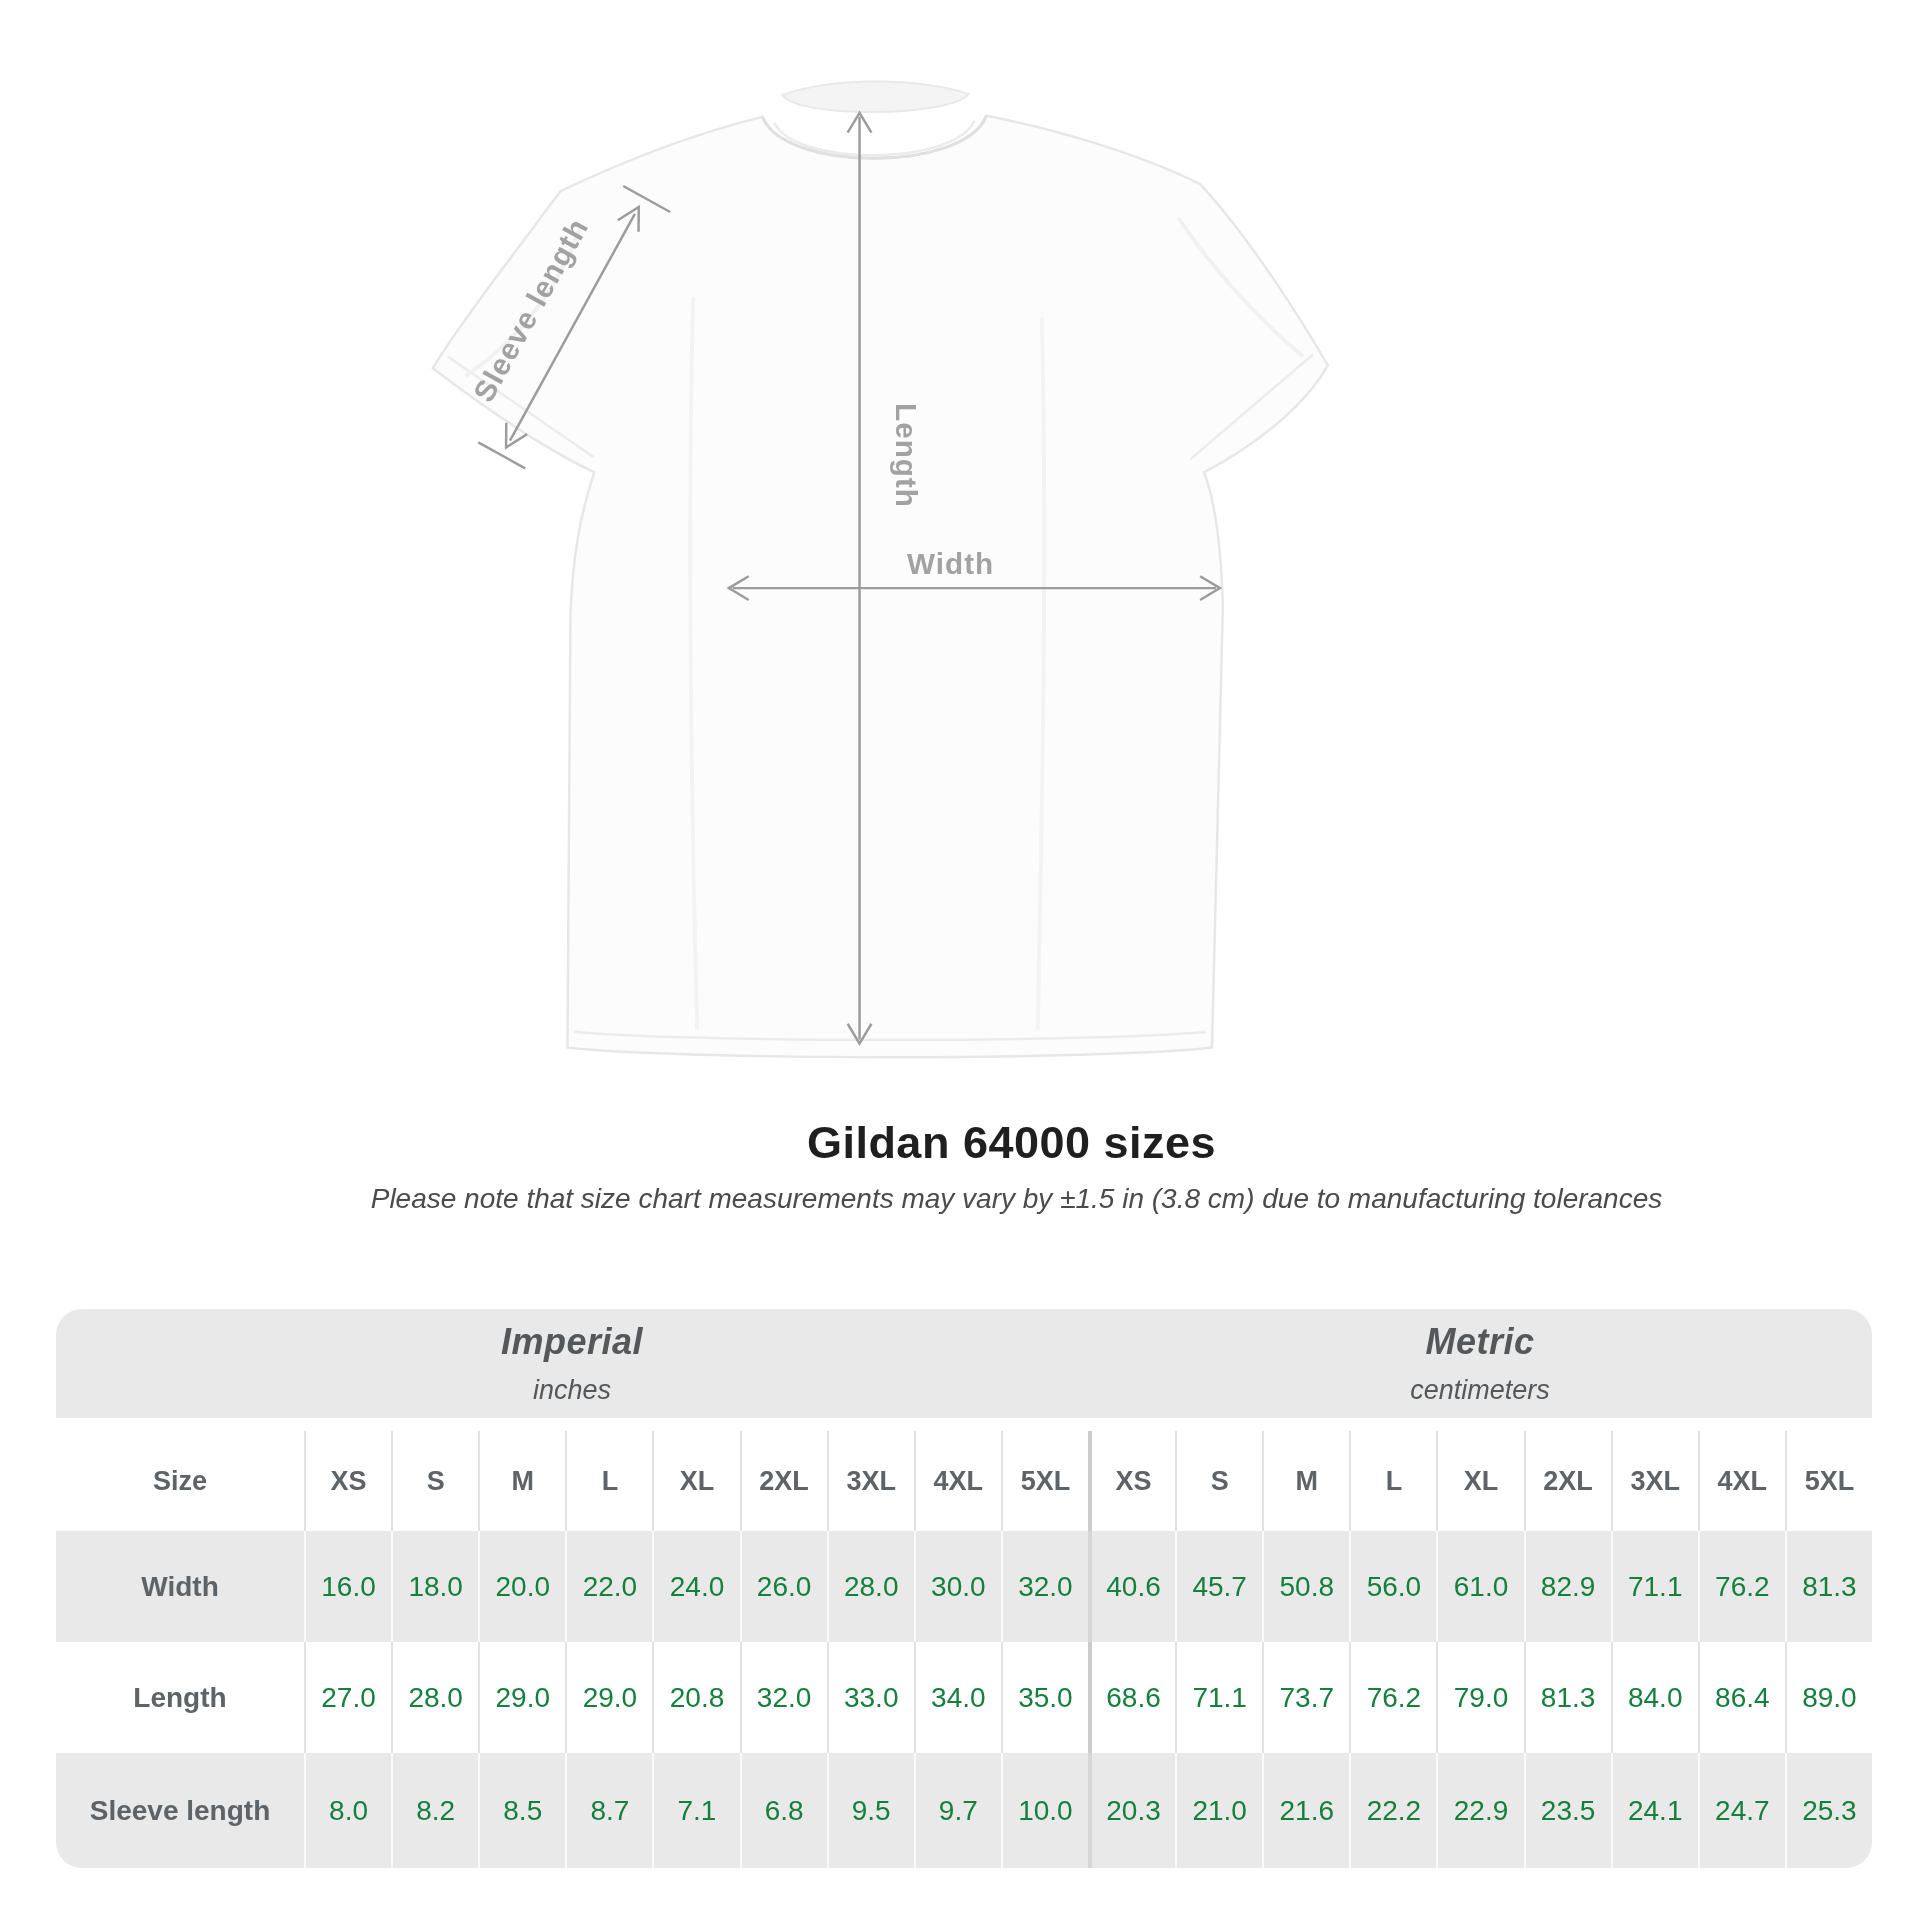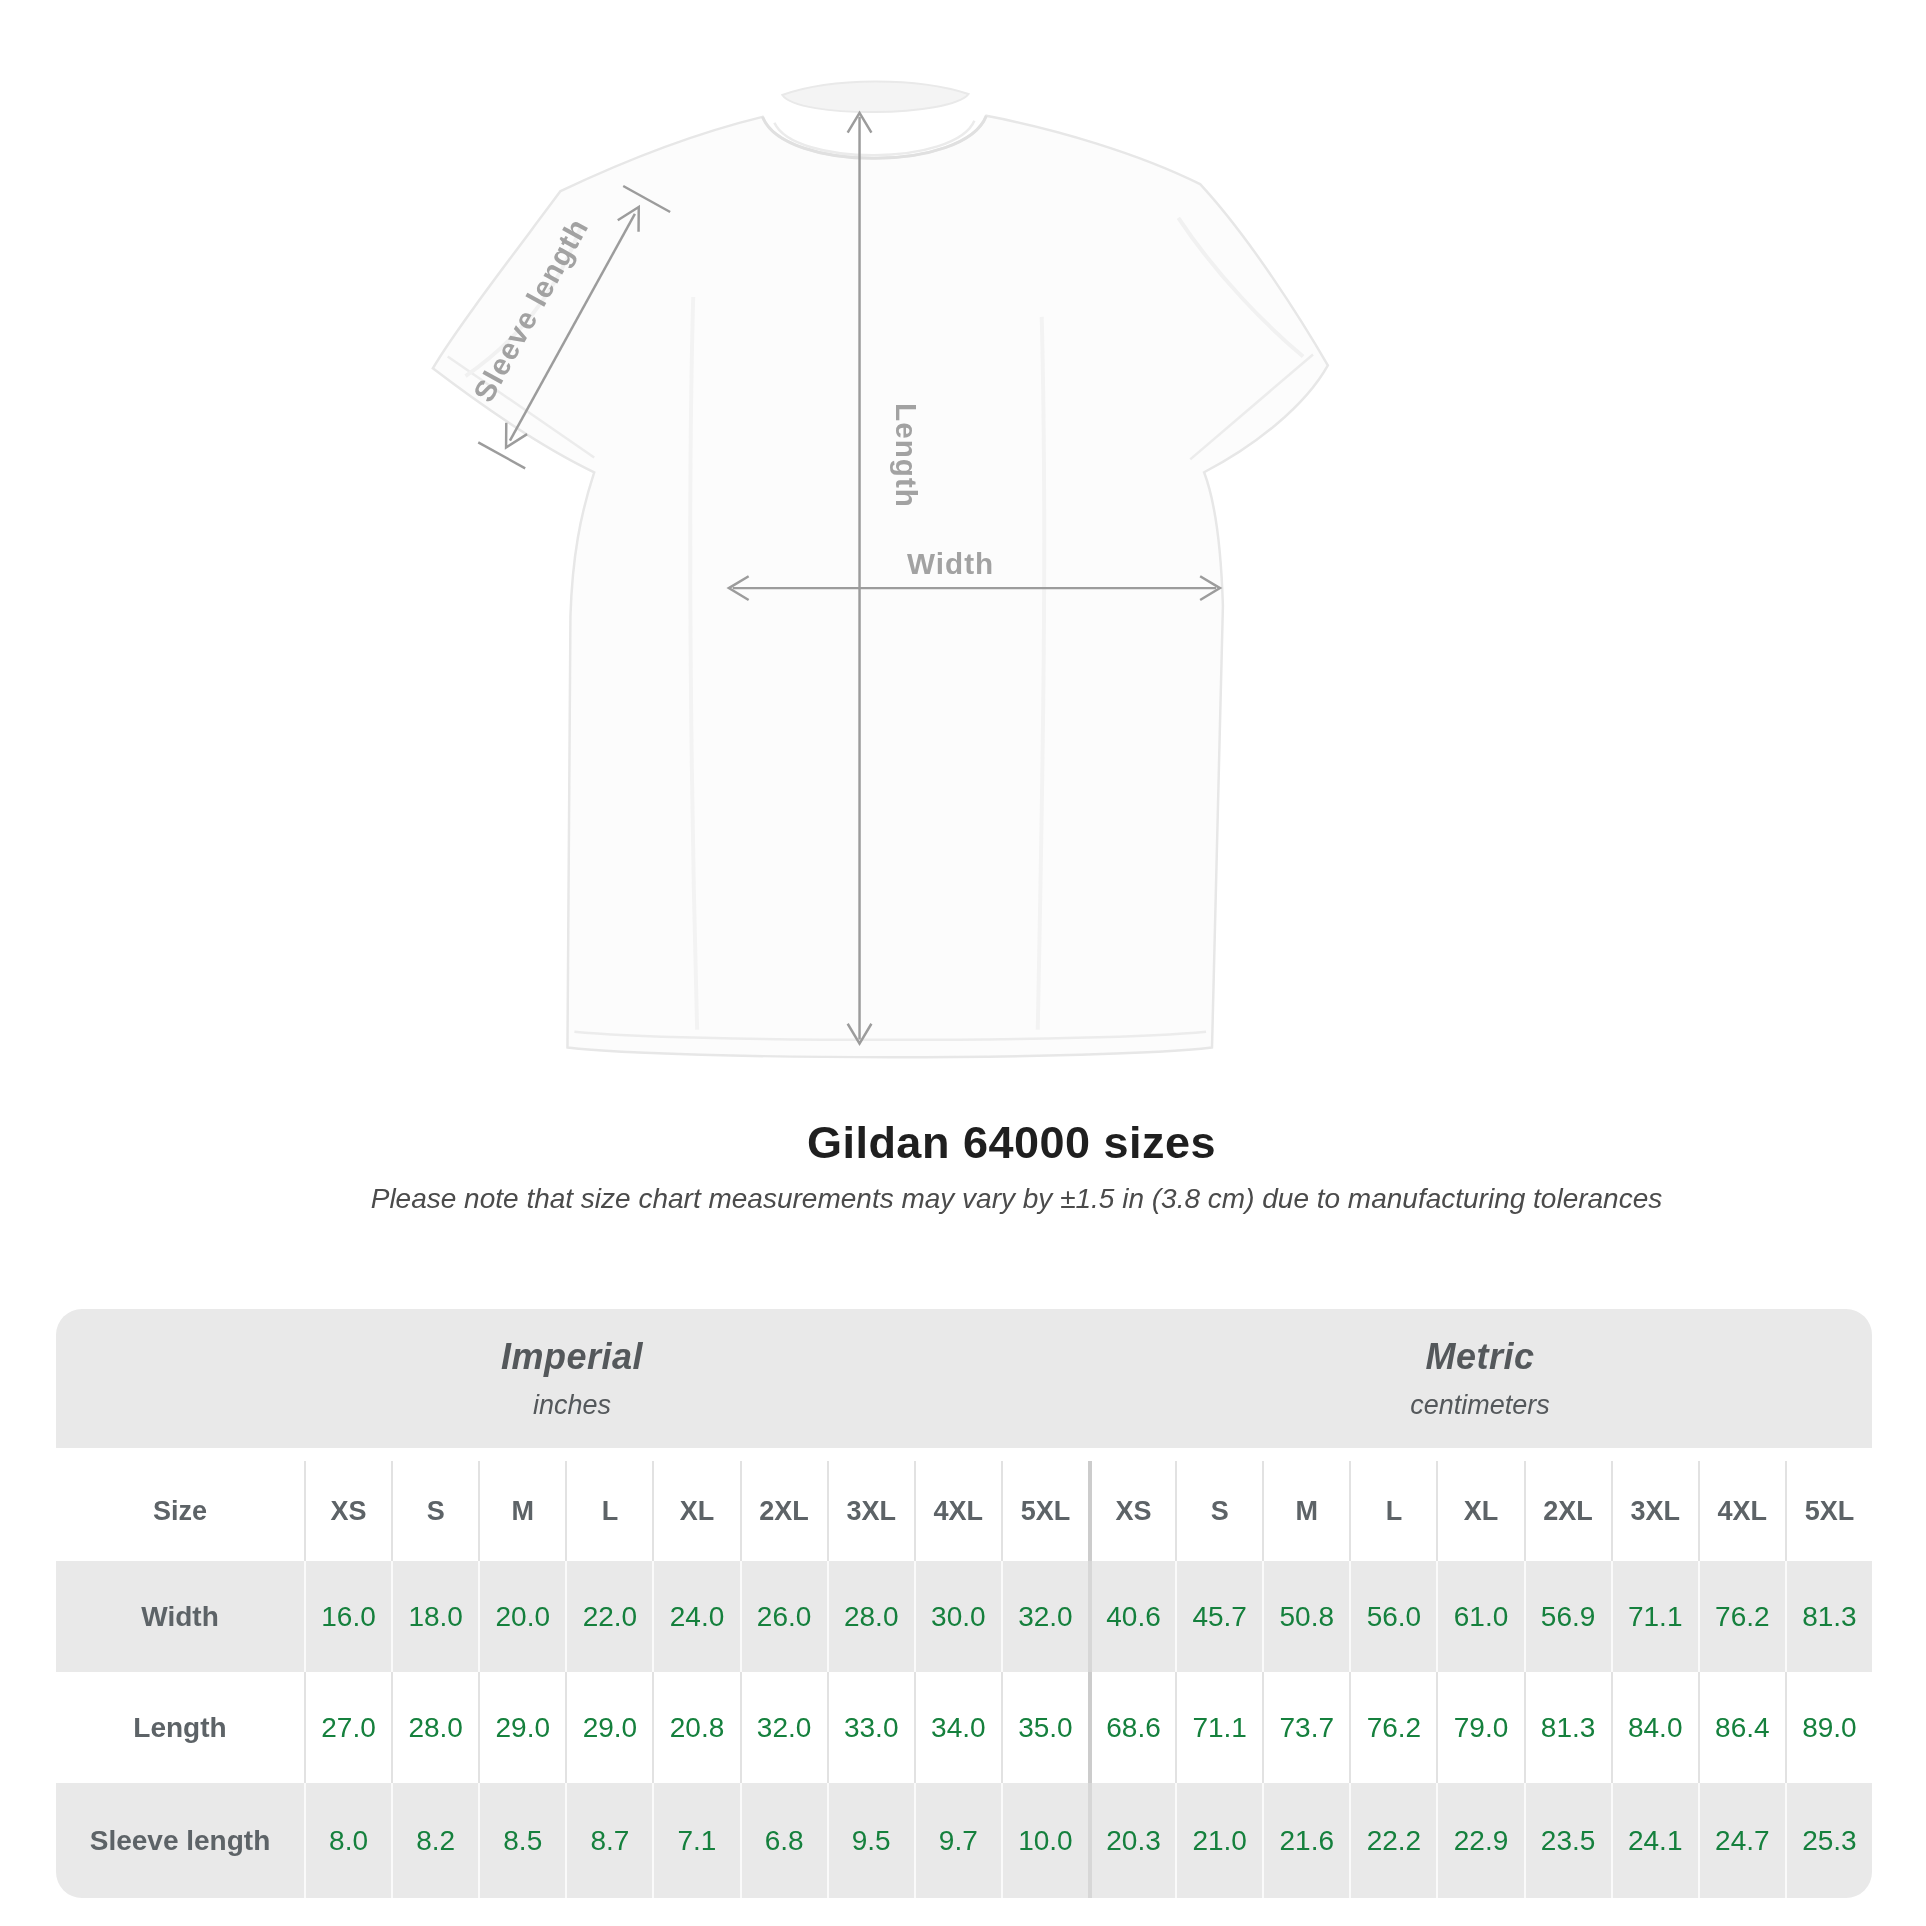"Imperial" .unit-band { height: 139px -> 109px }
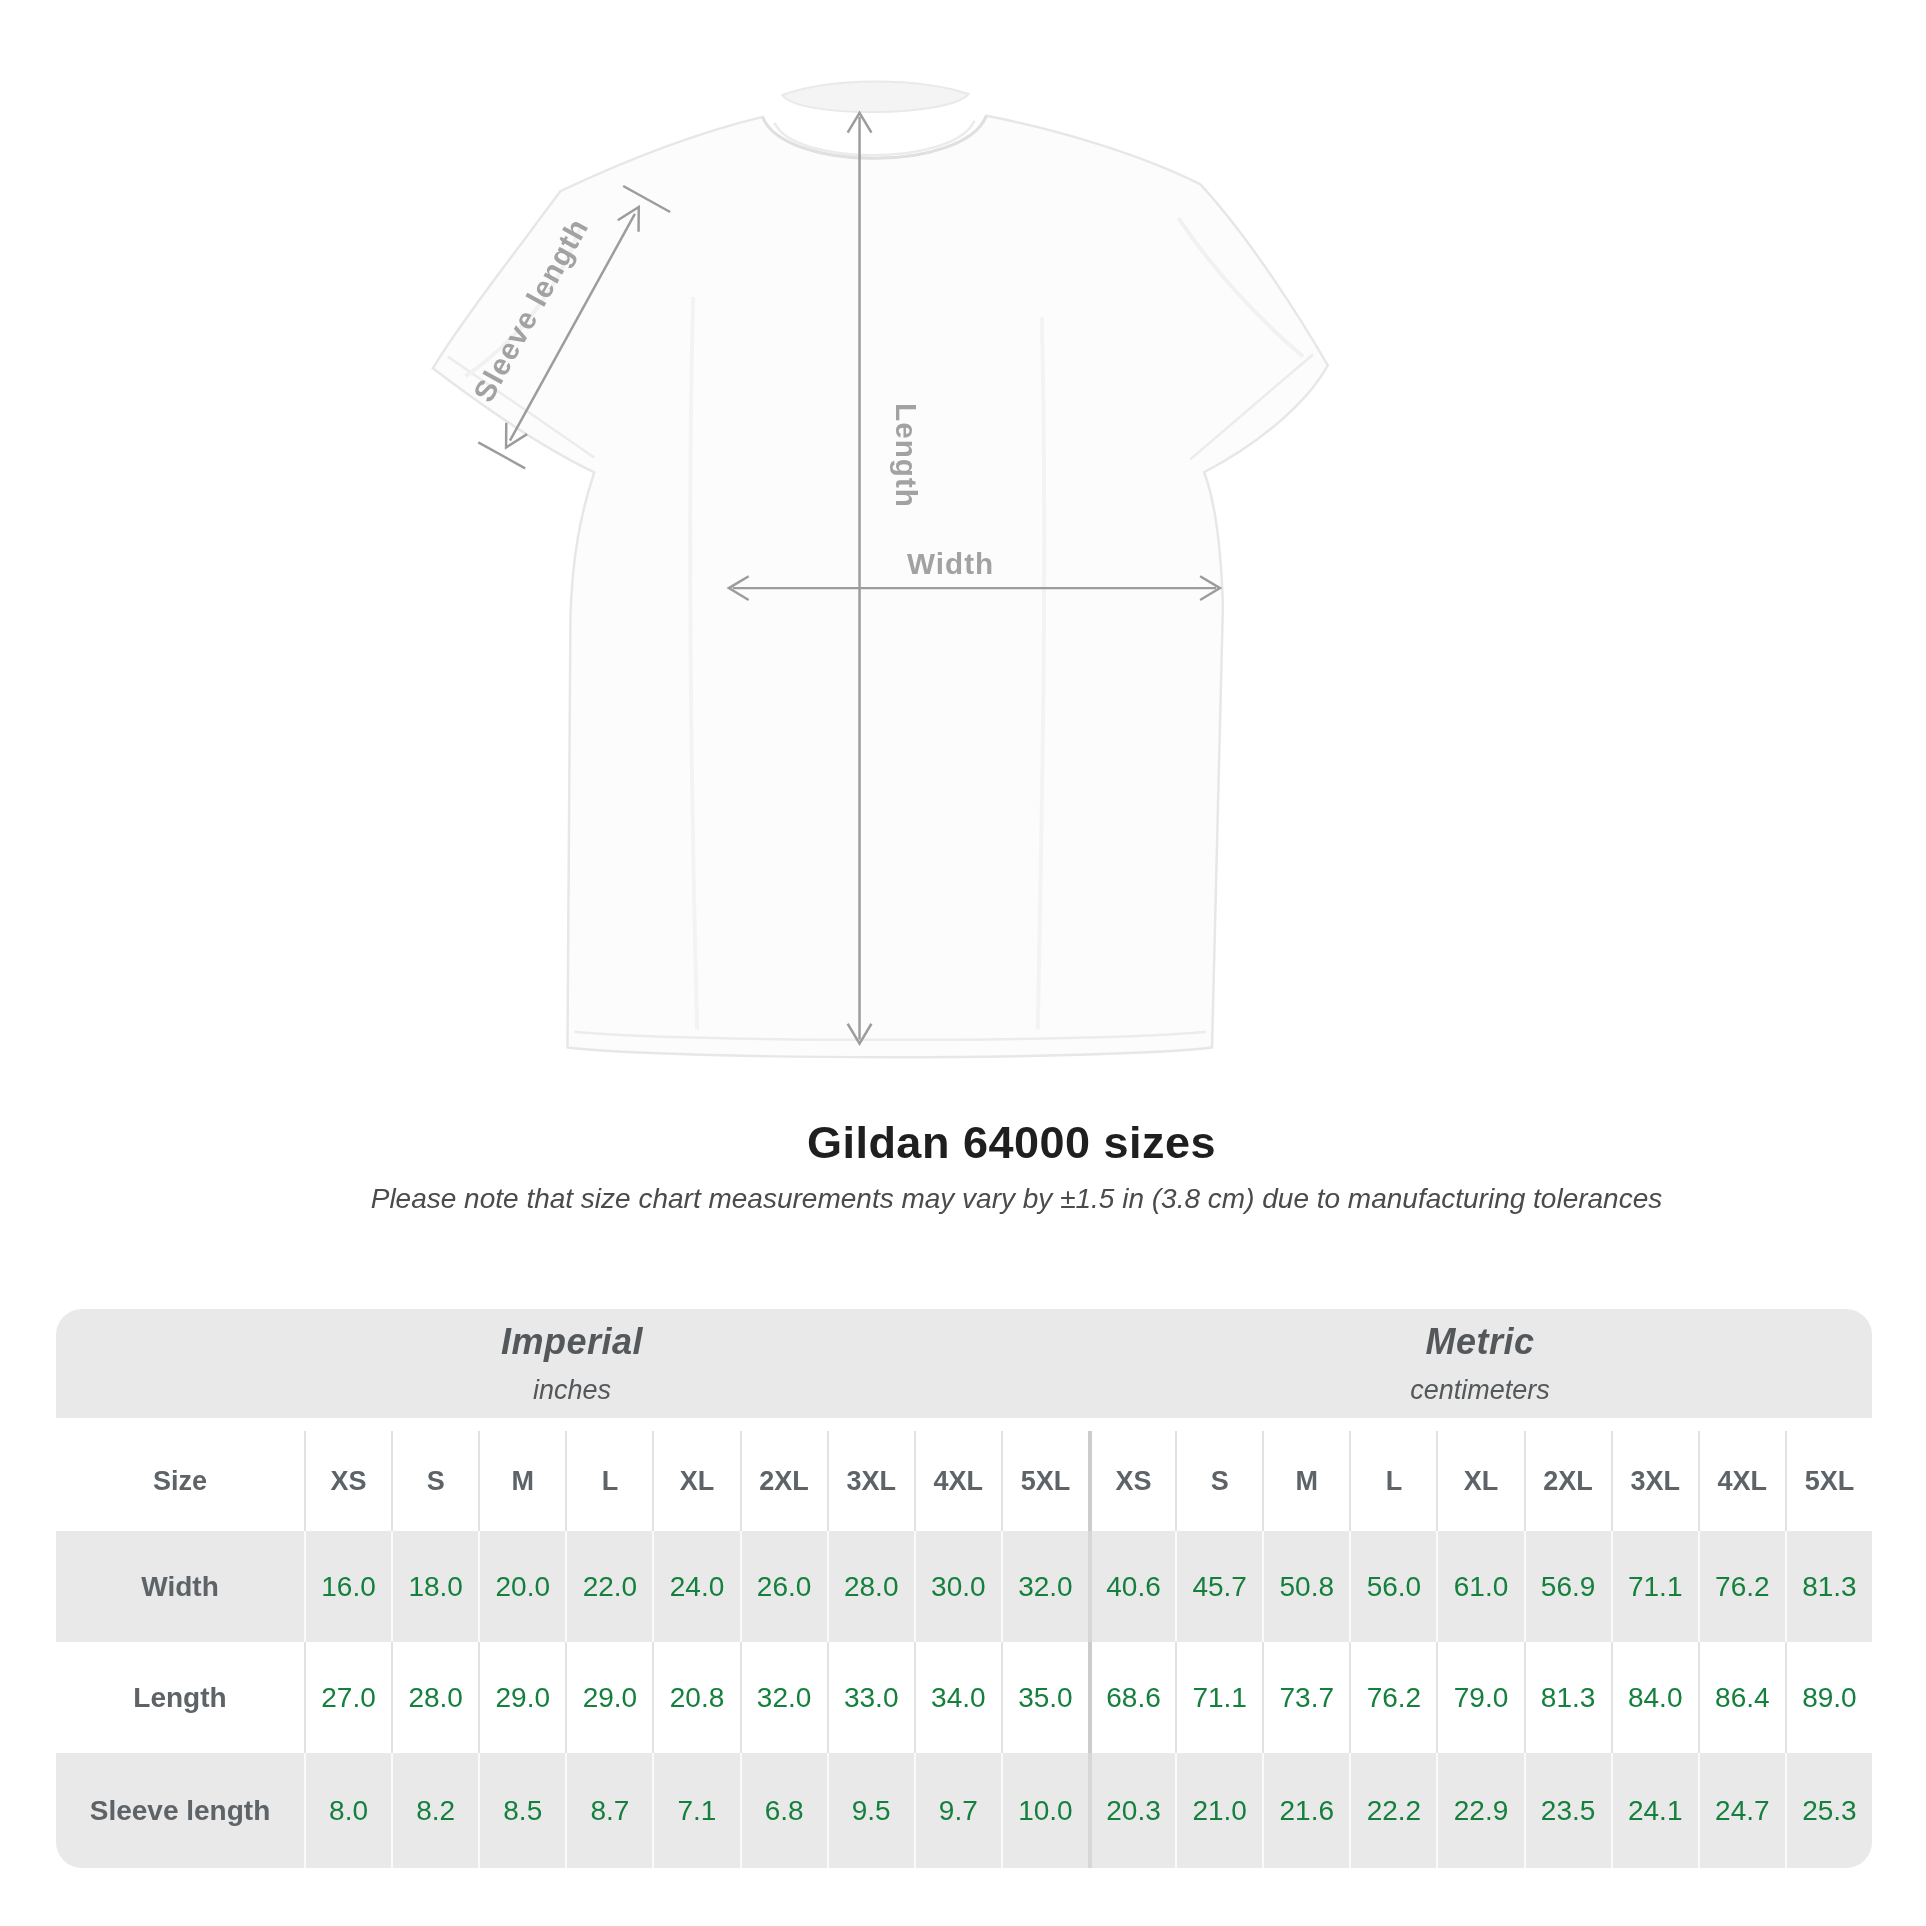"56.9" div.cell { text: 56.9 -> 82.9 }
